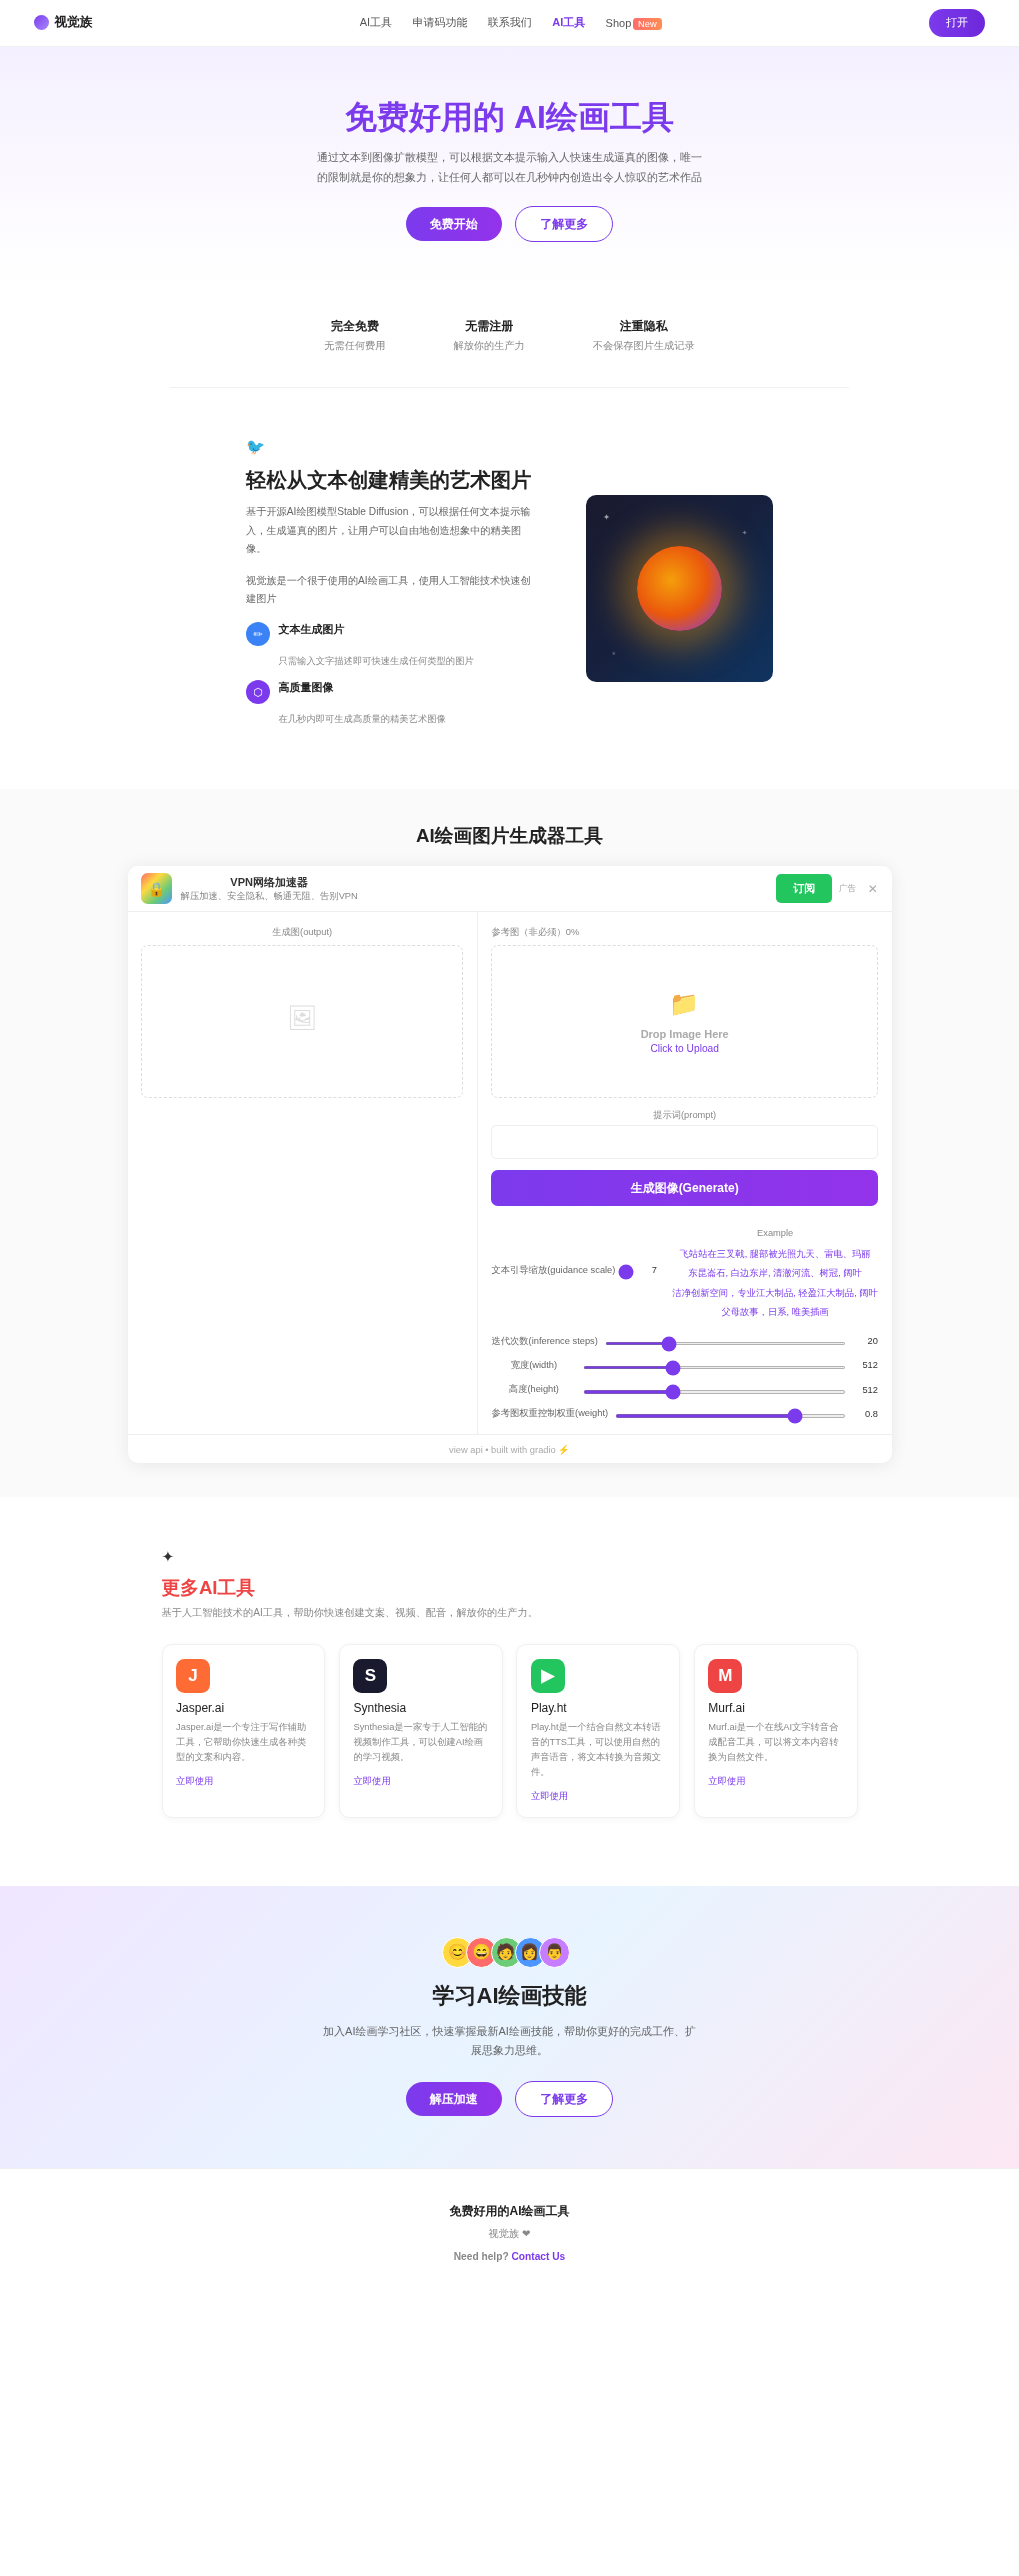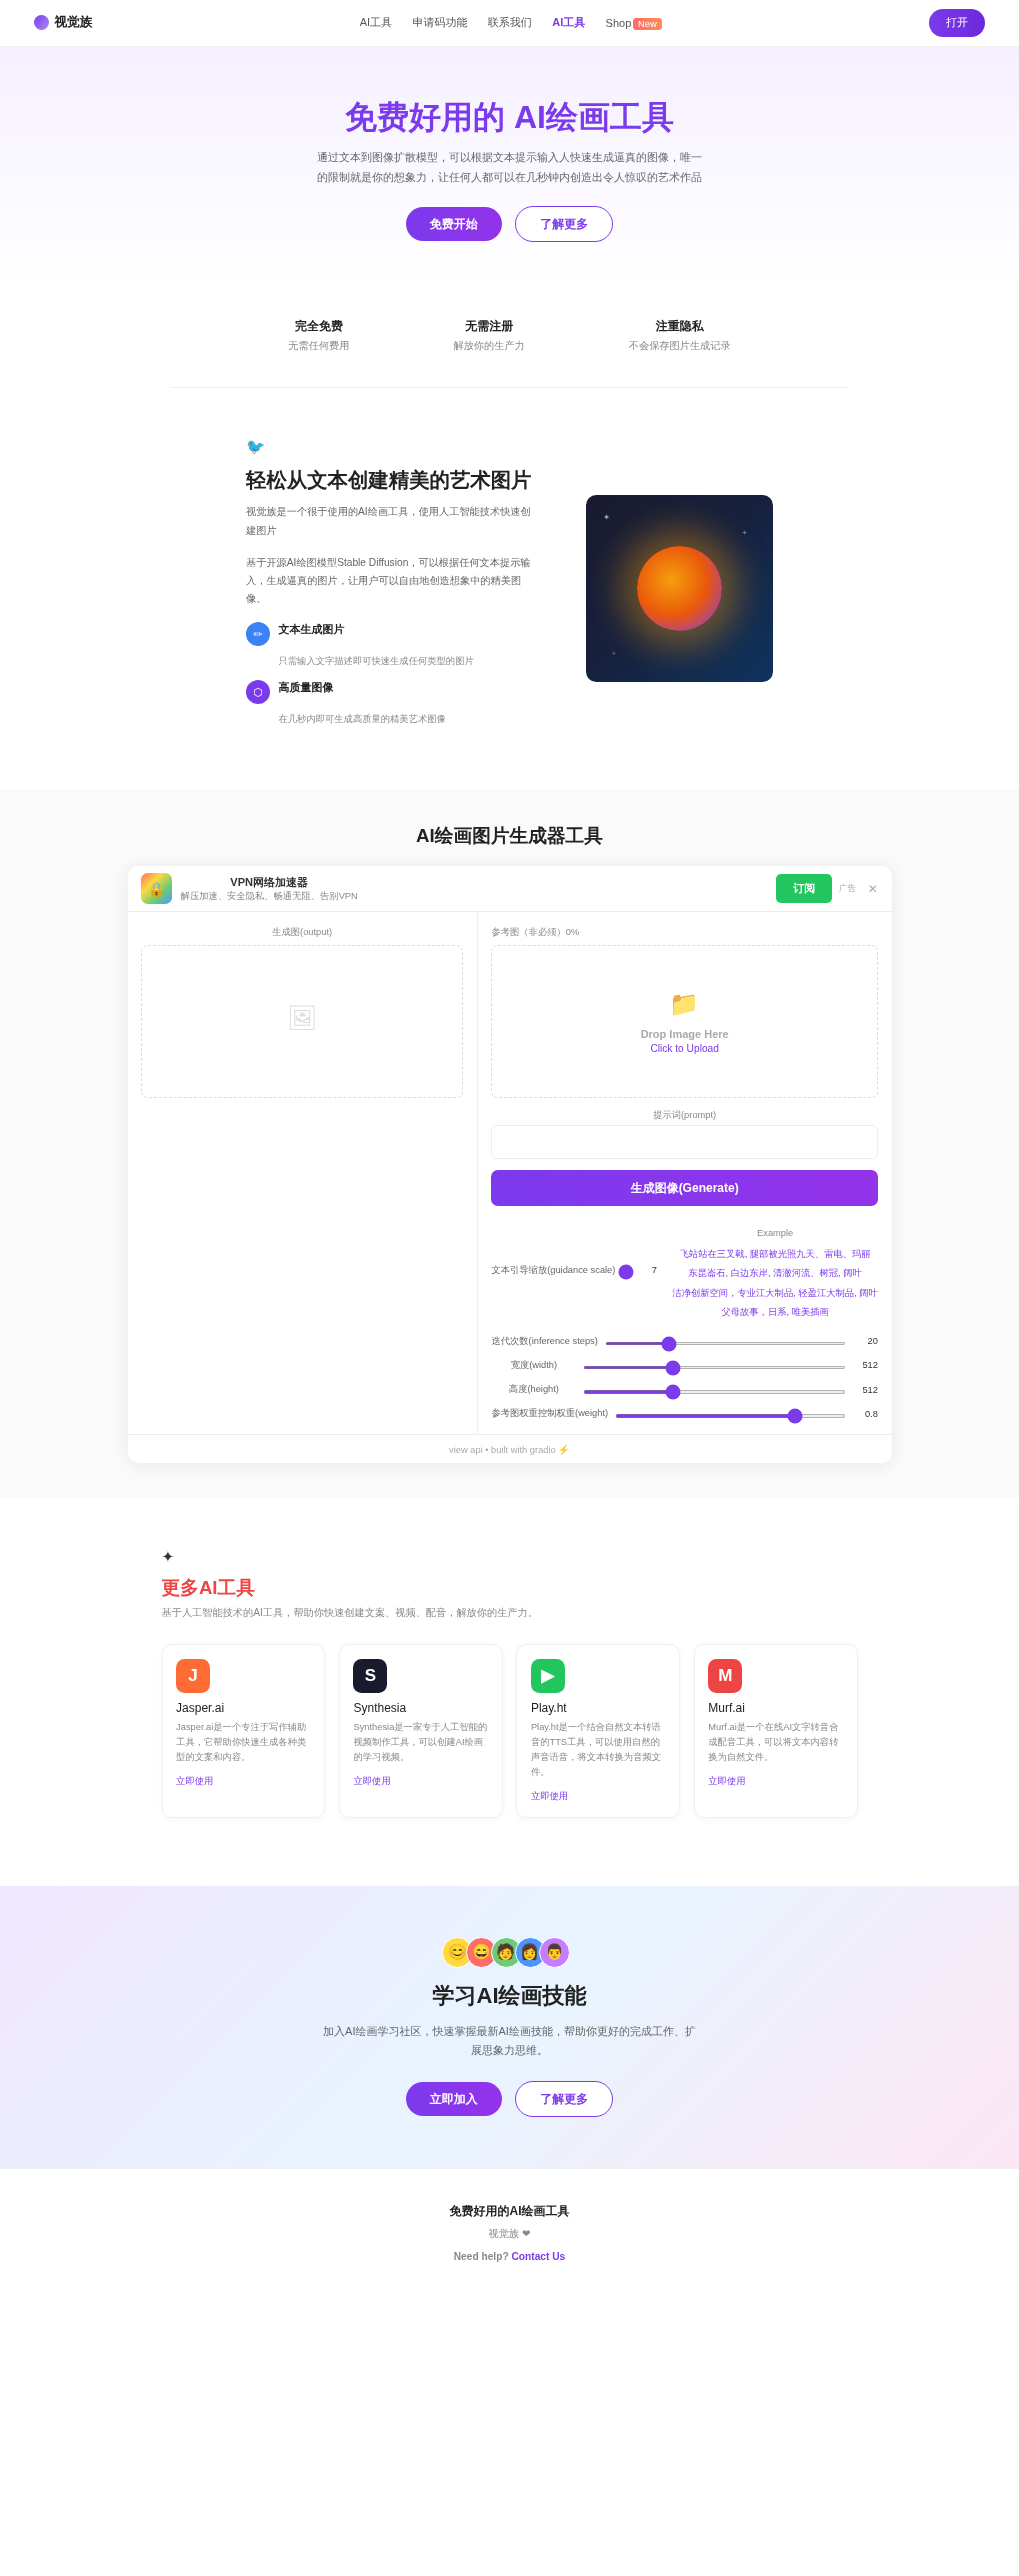"完全免费" .features { gap: 104px -> 68px }
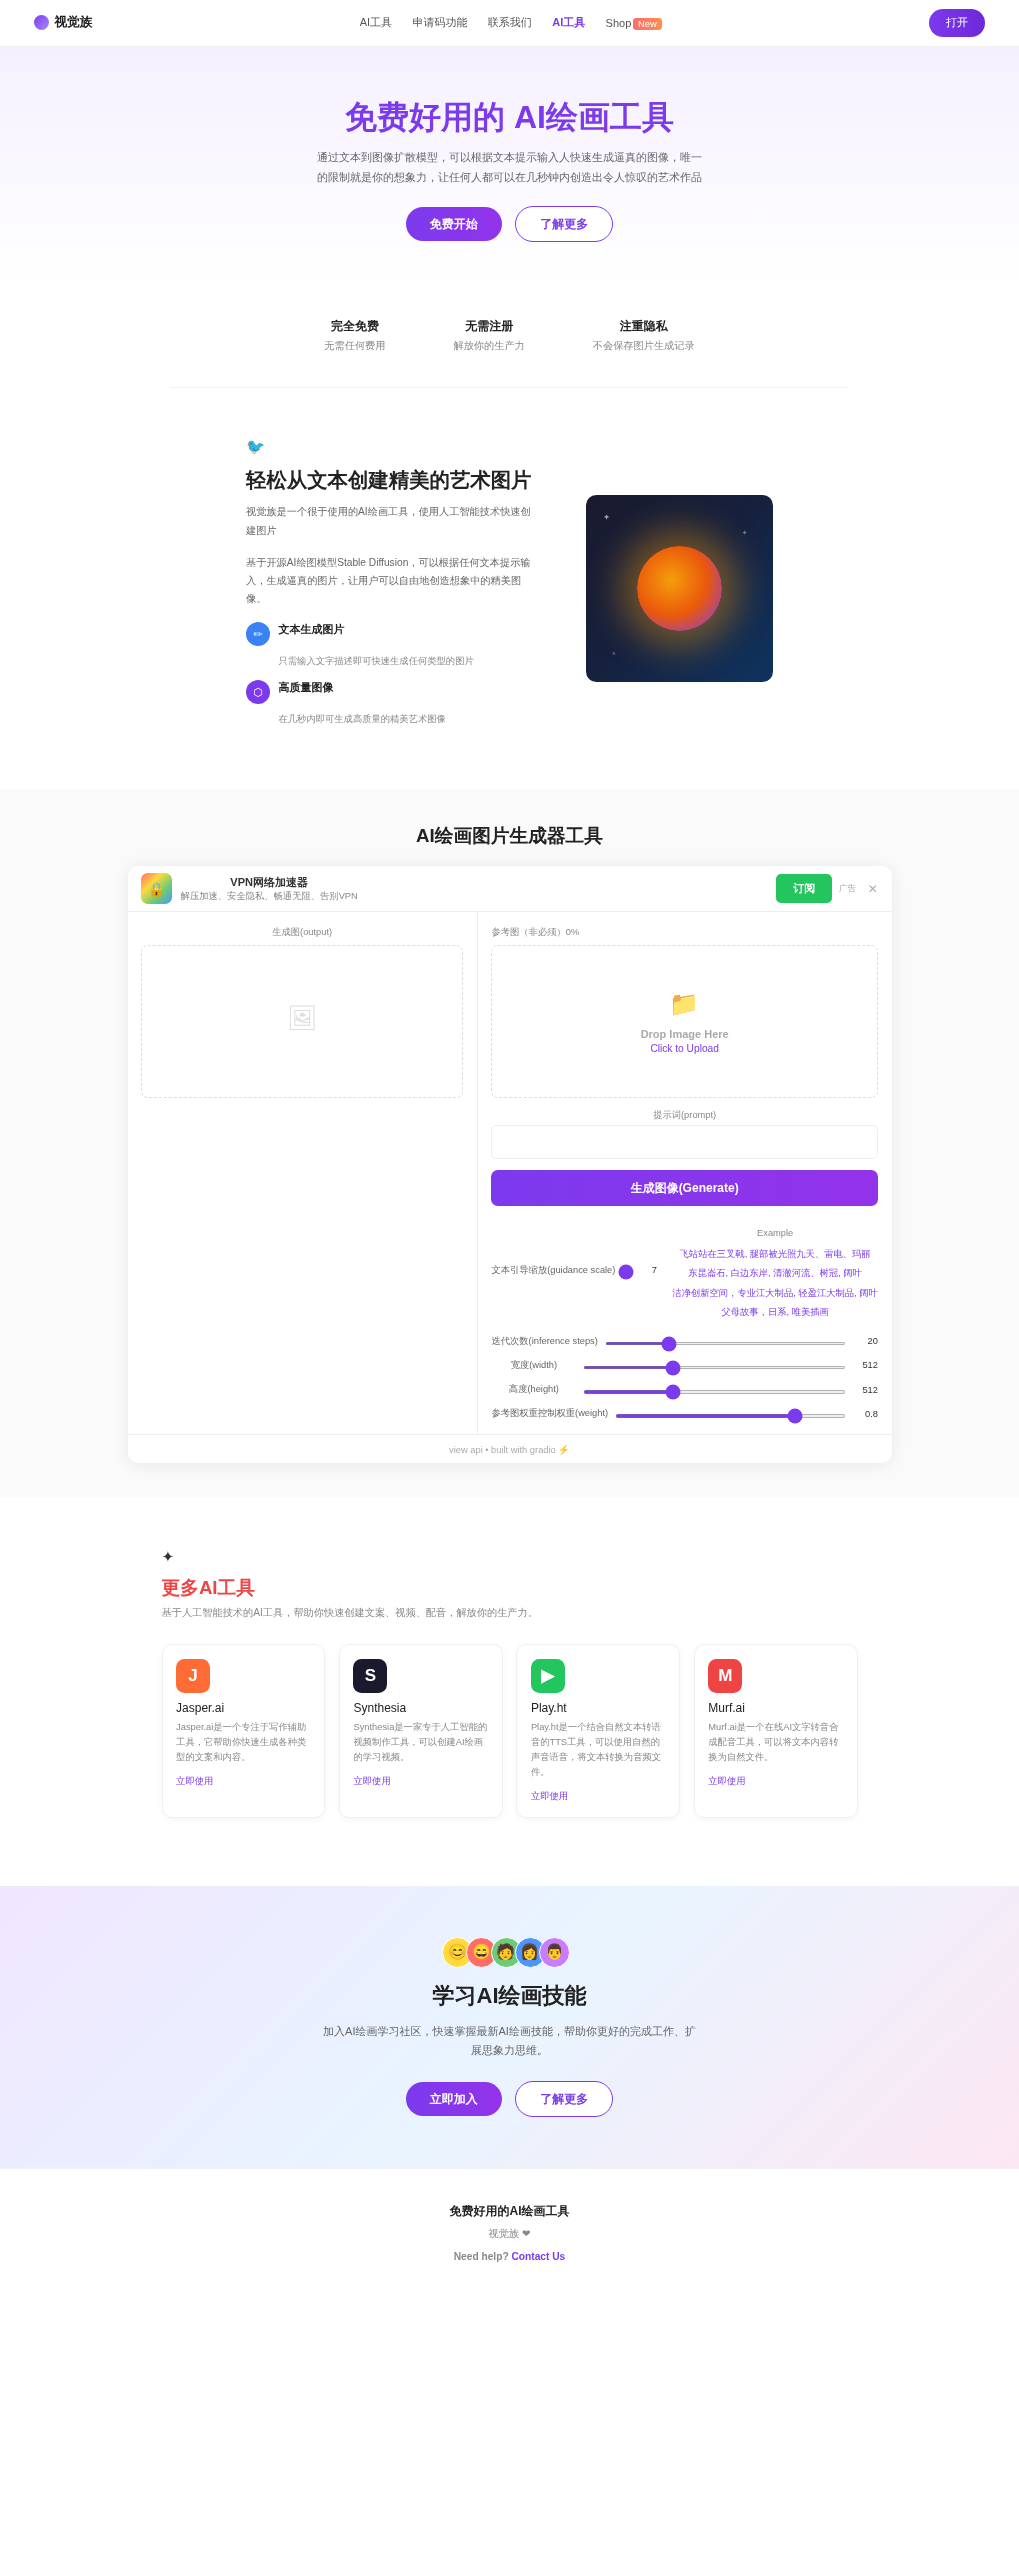"视觉族是一个很于使用的AI绘画工具，使用人工智能技术快速创建图片" p { order: before "基于开源AI绘图模型Stable" -> after "基于开源AI绘图模型Stable" }
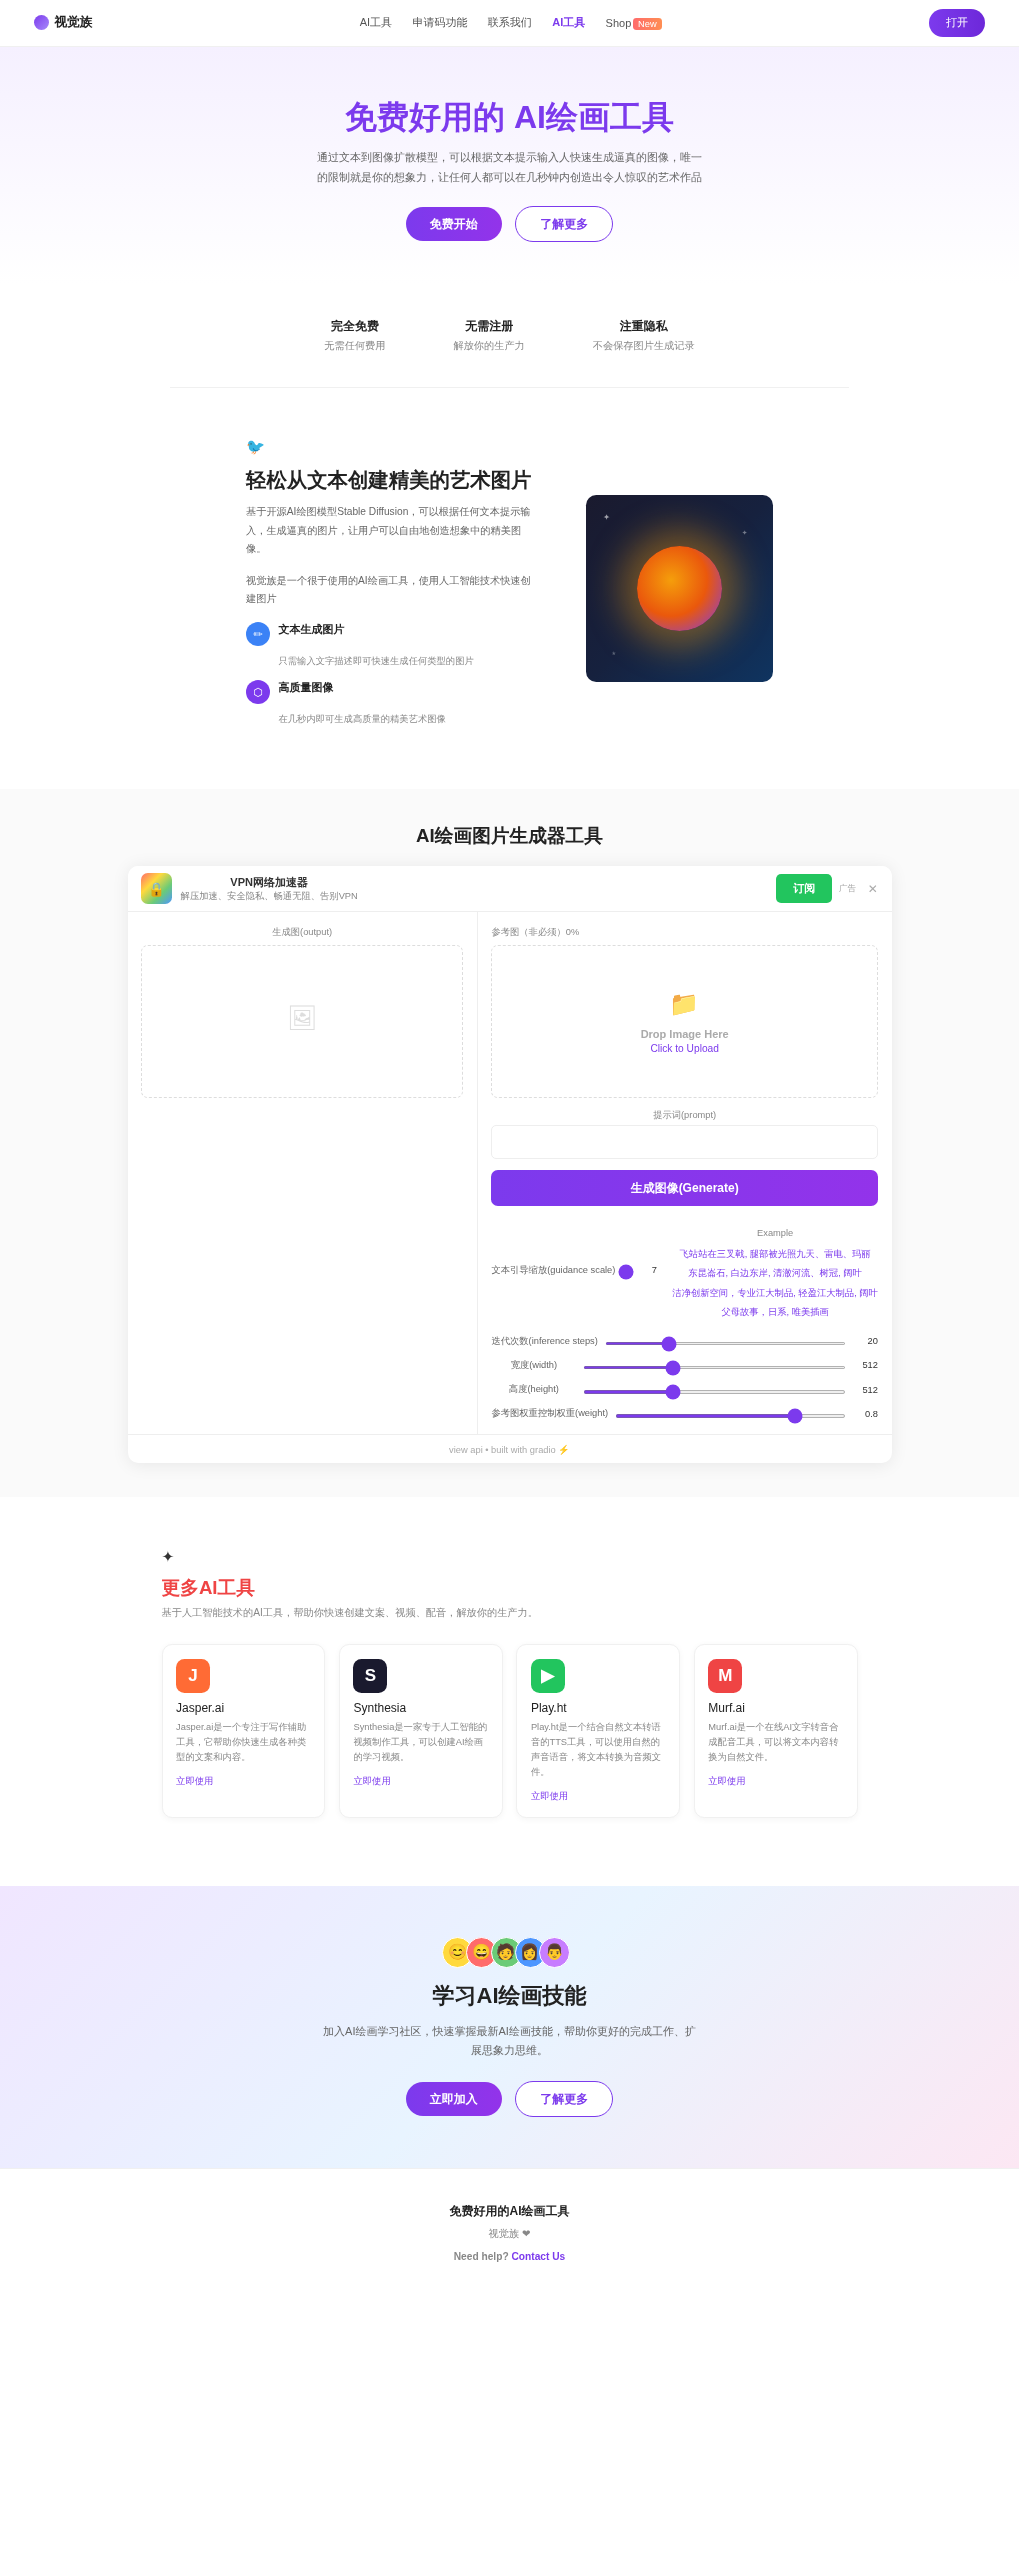"立即加入" button.cta-btn1 { text: 立即加入 -> 解压加速 }
